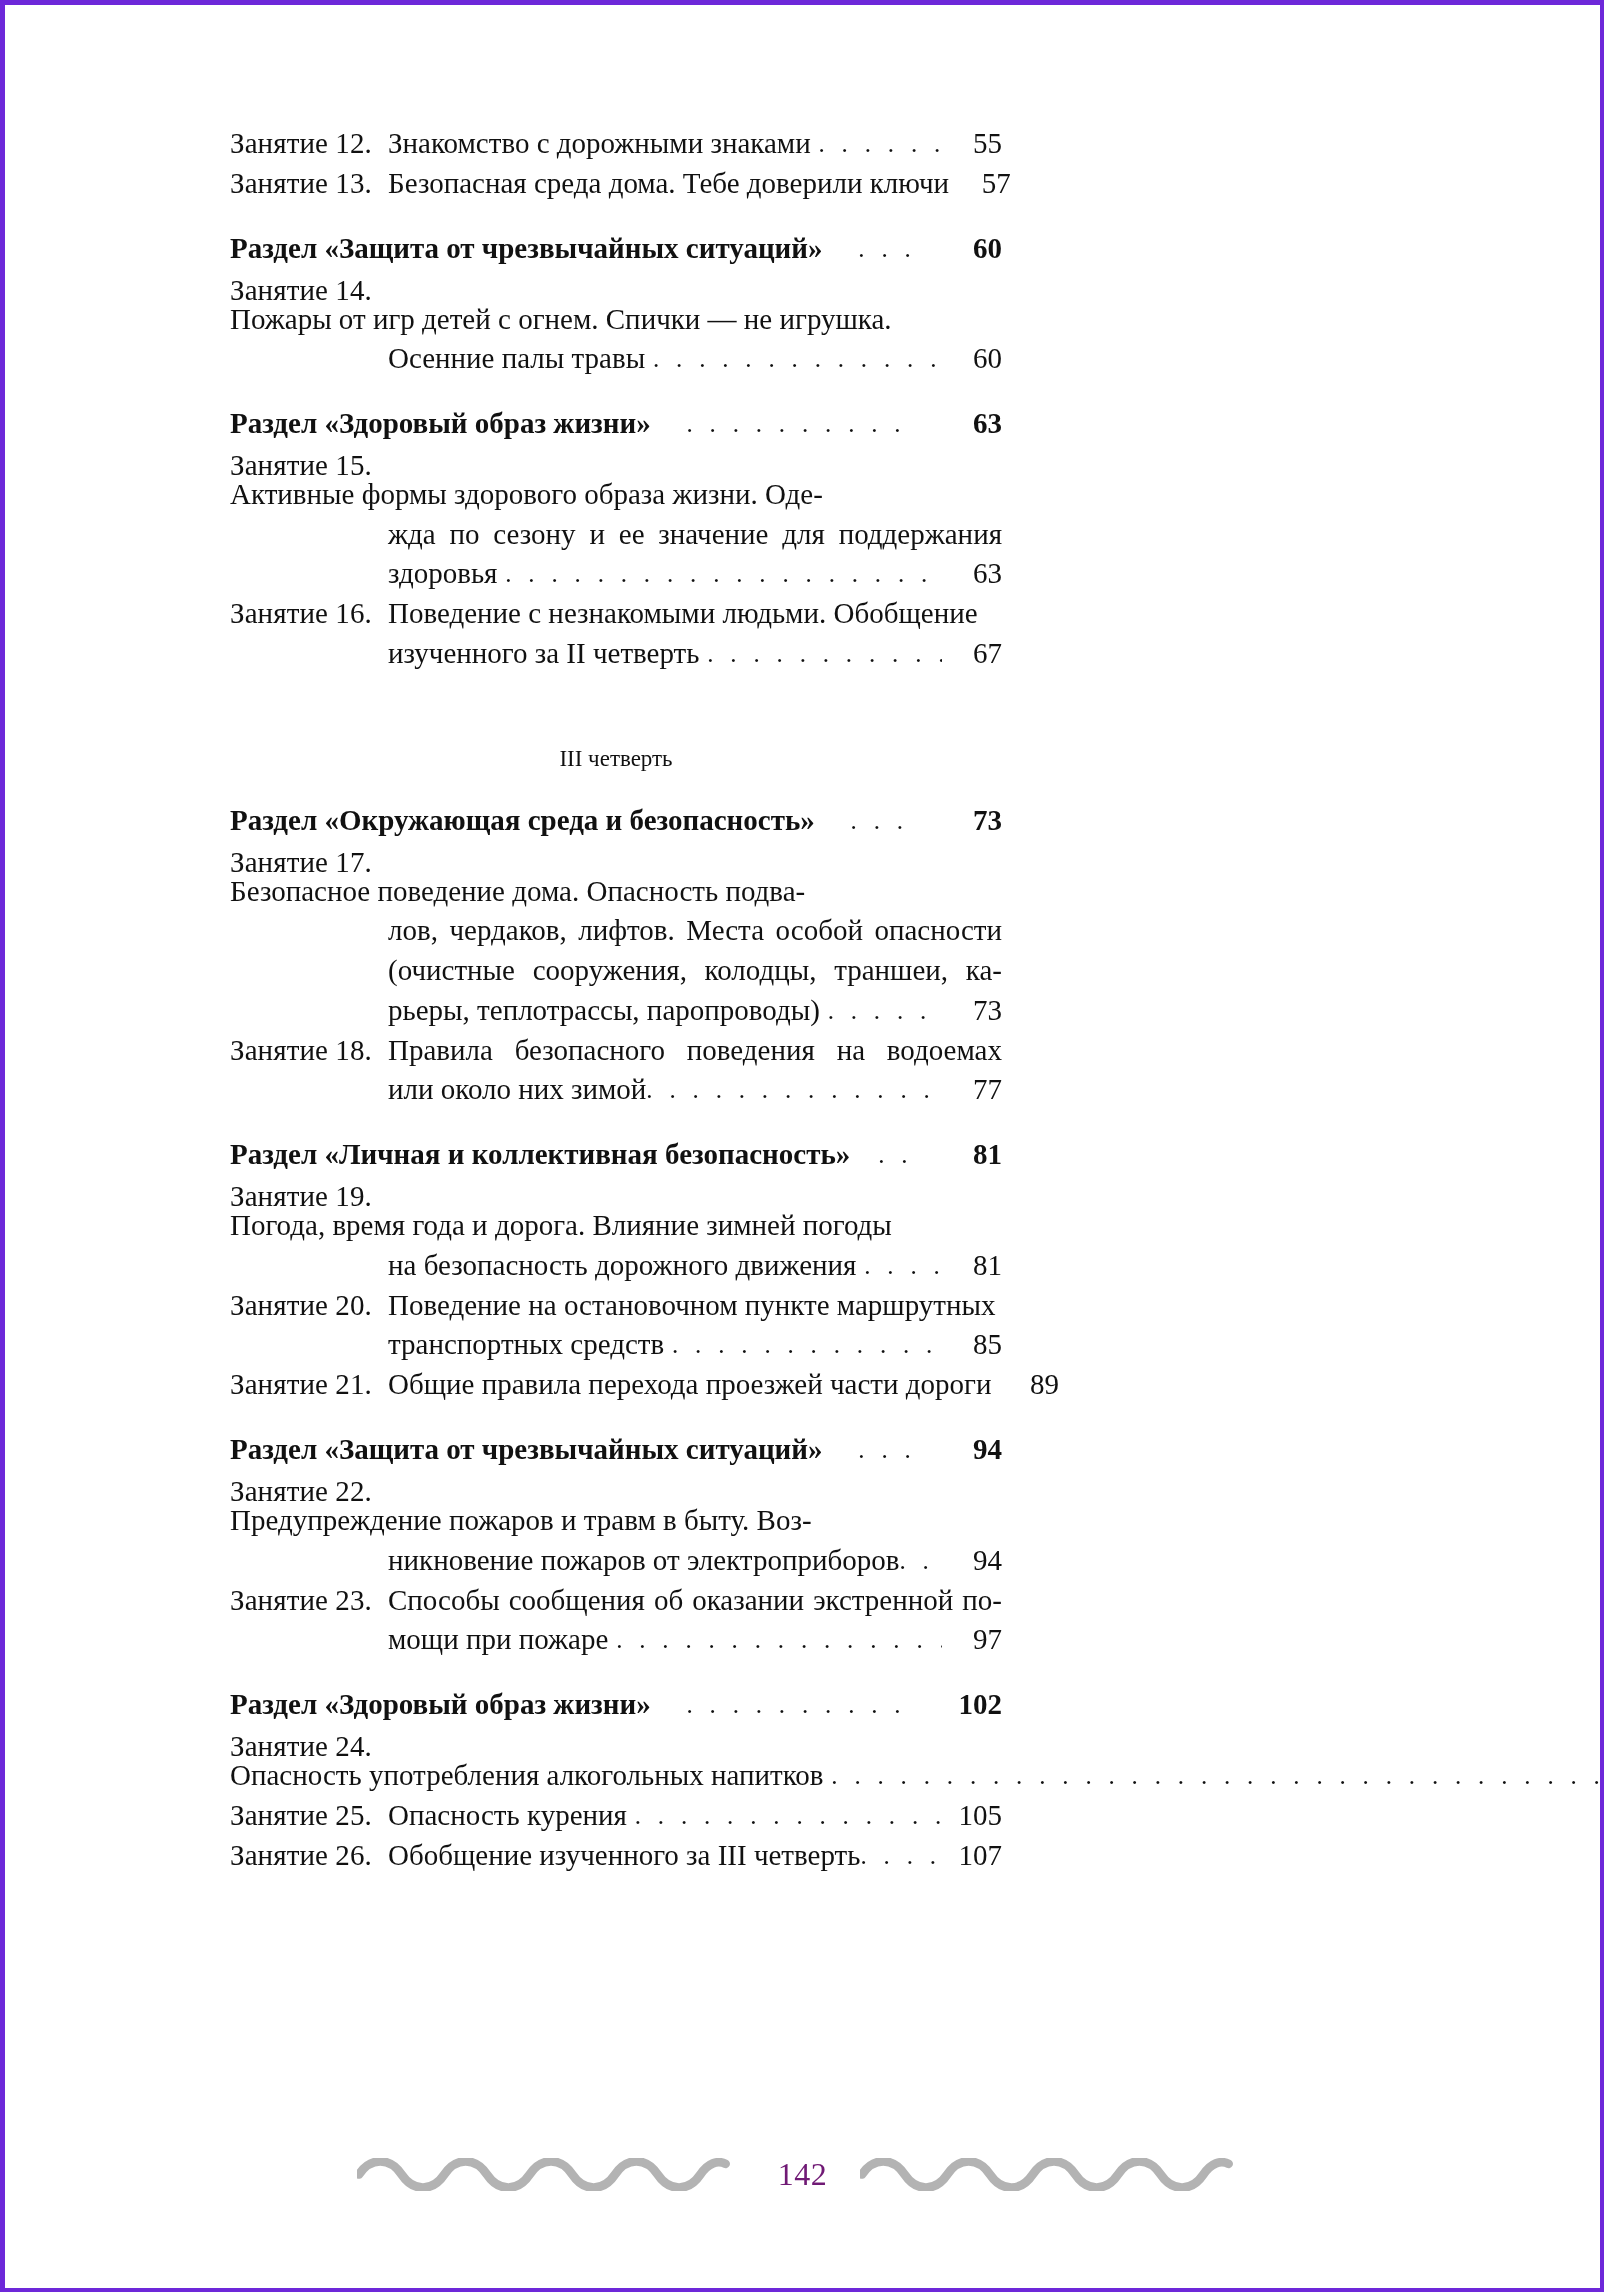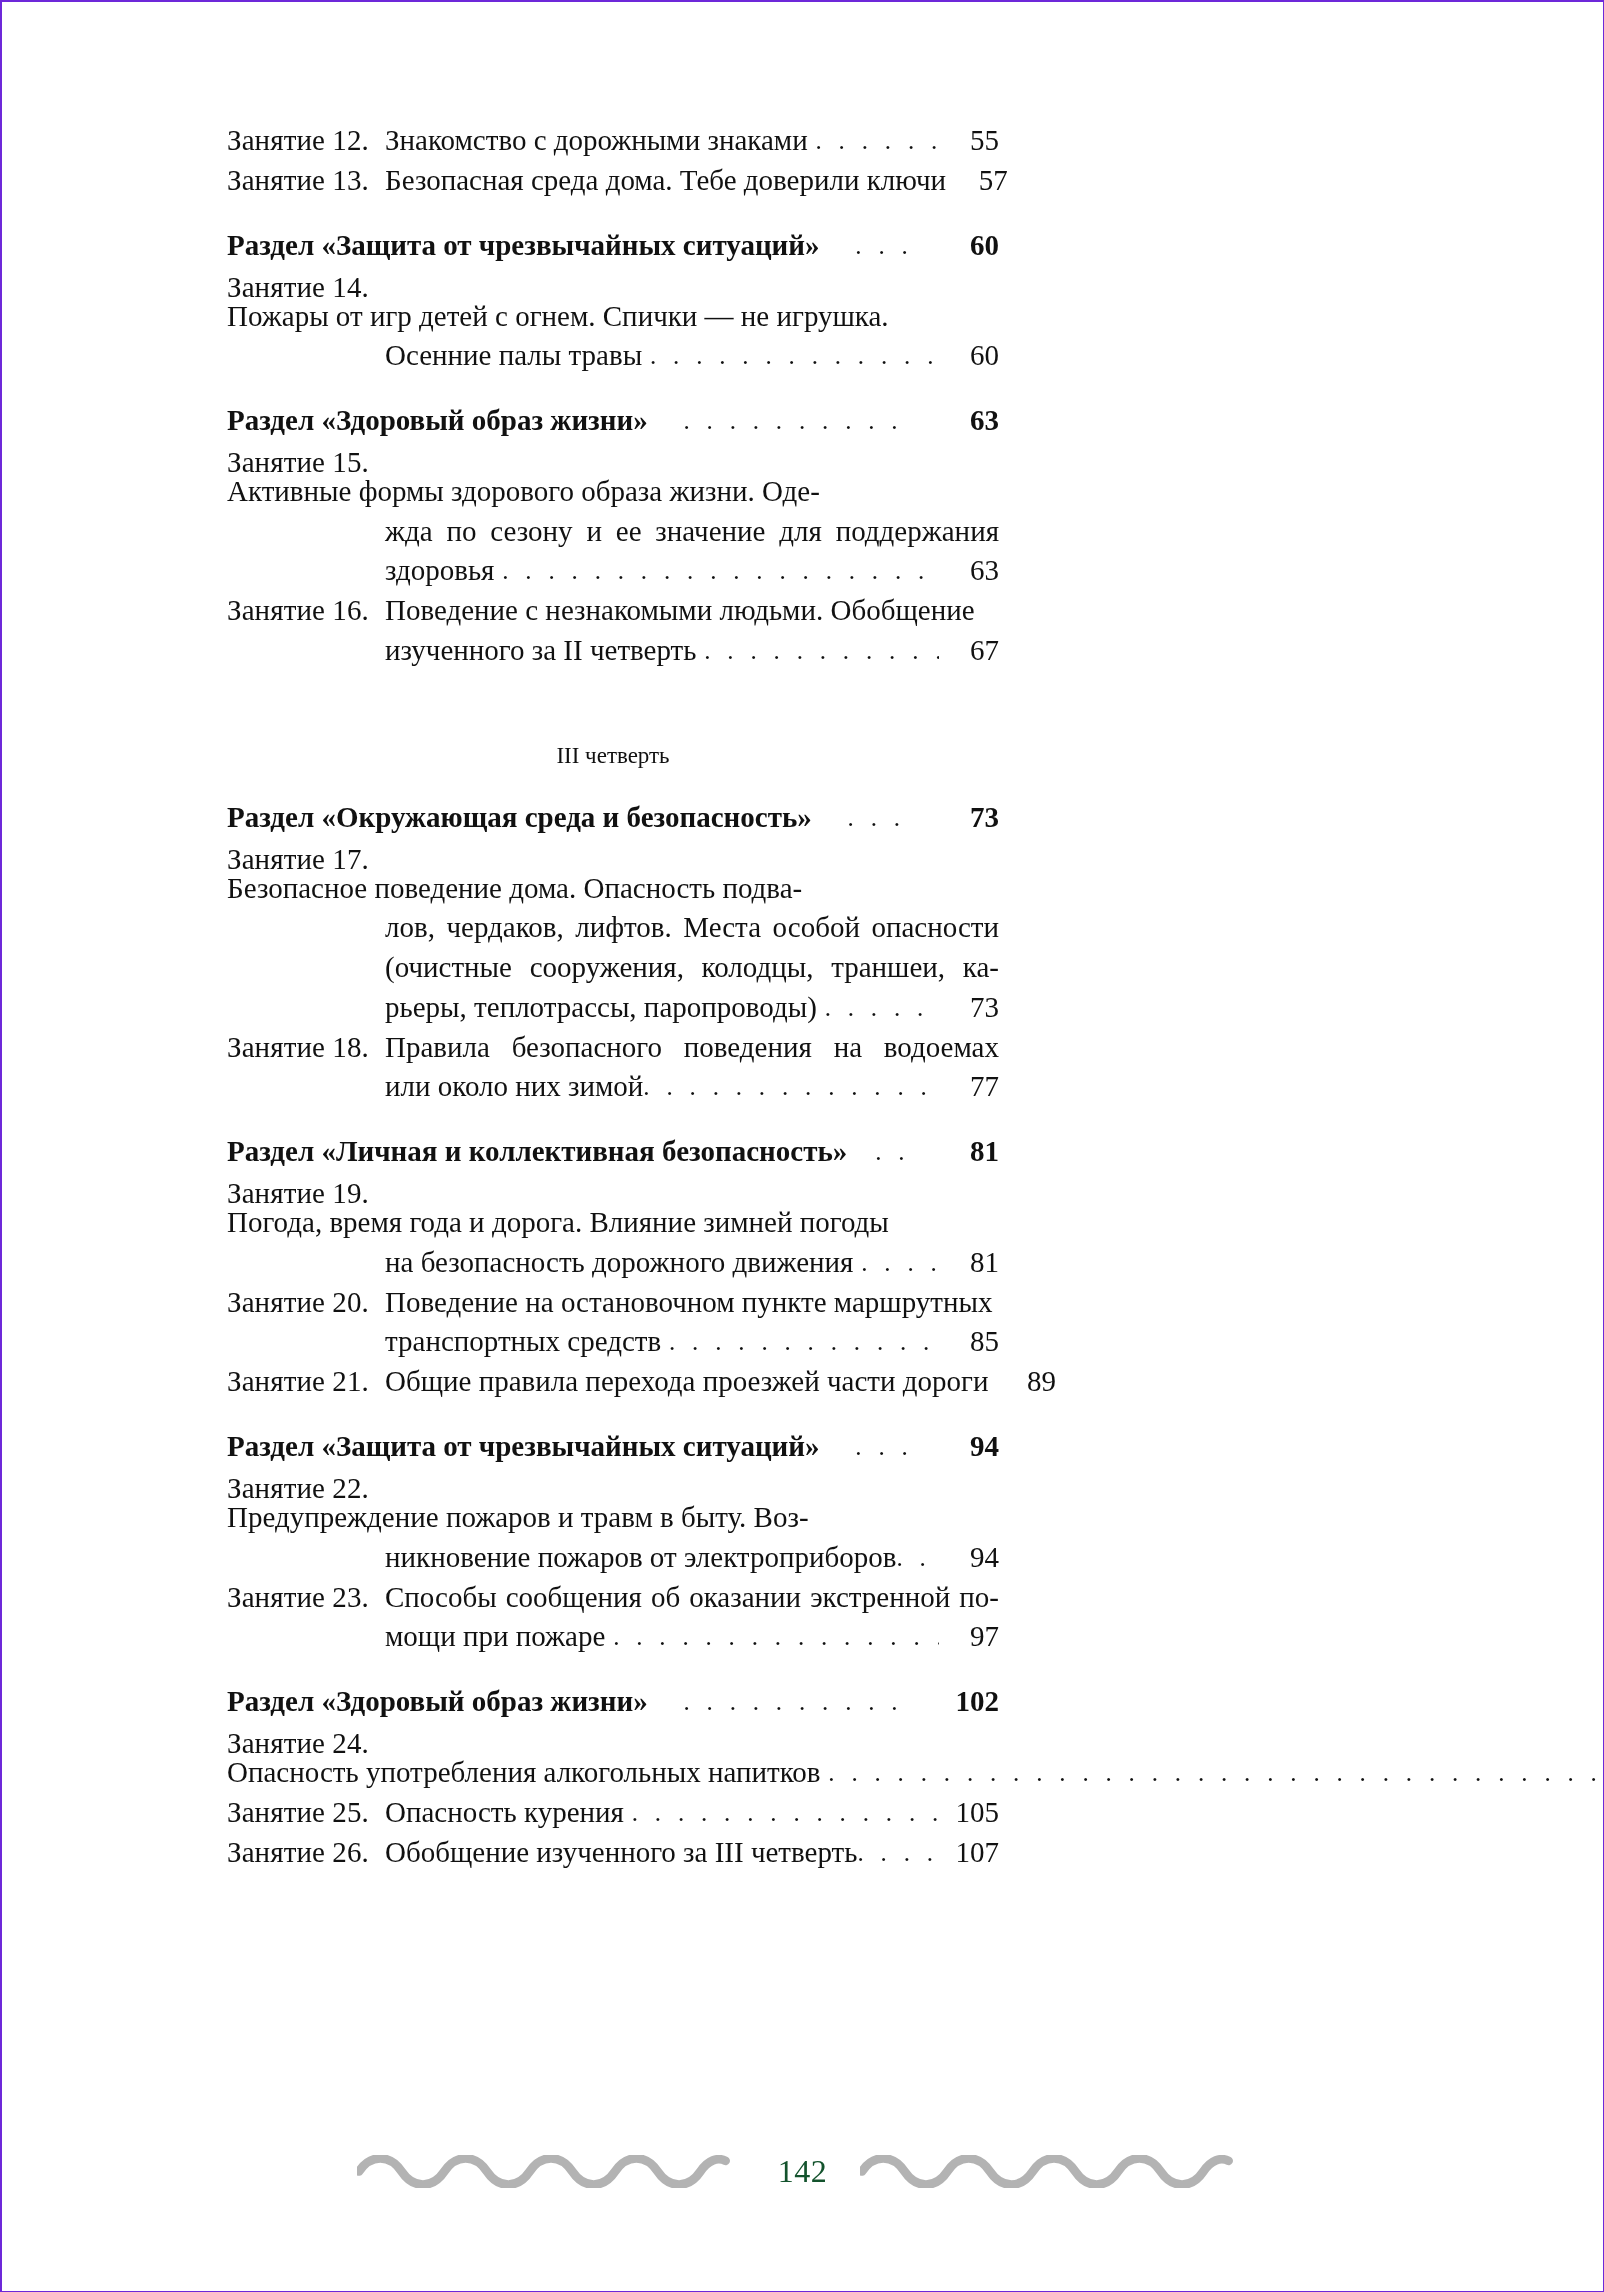"Занятие 12." .page { border: 2px solid #6d28d9 -> 5px solid #6d28d9 }
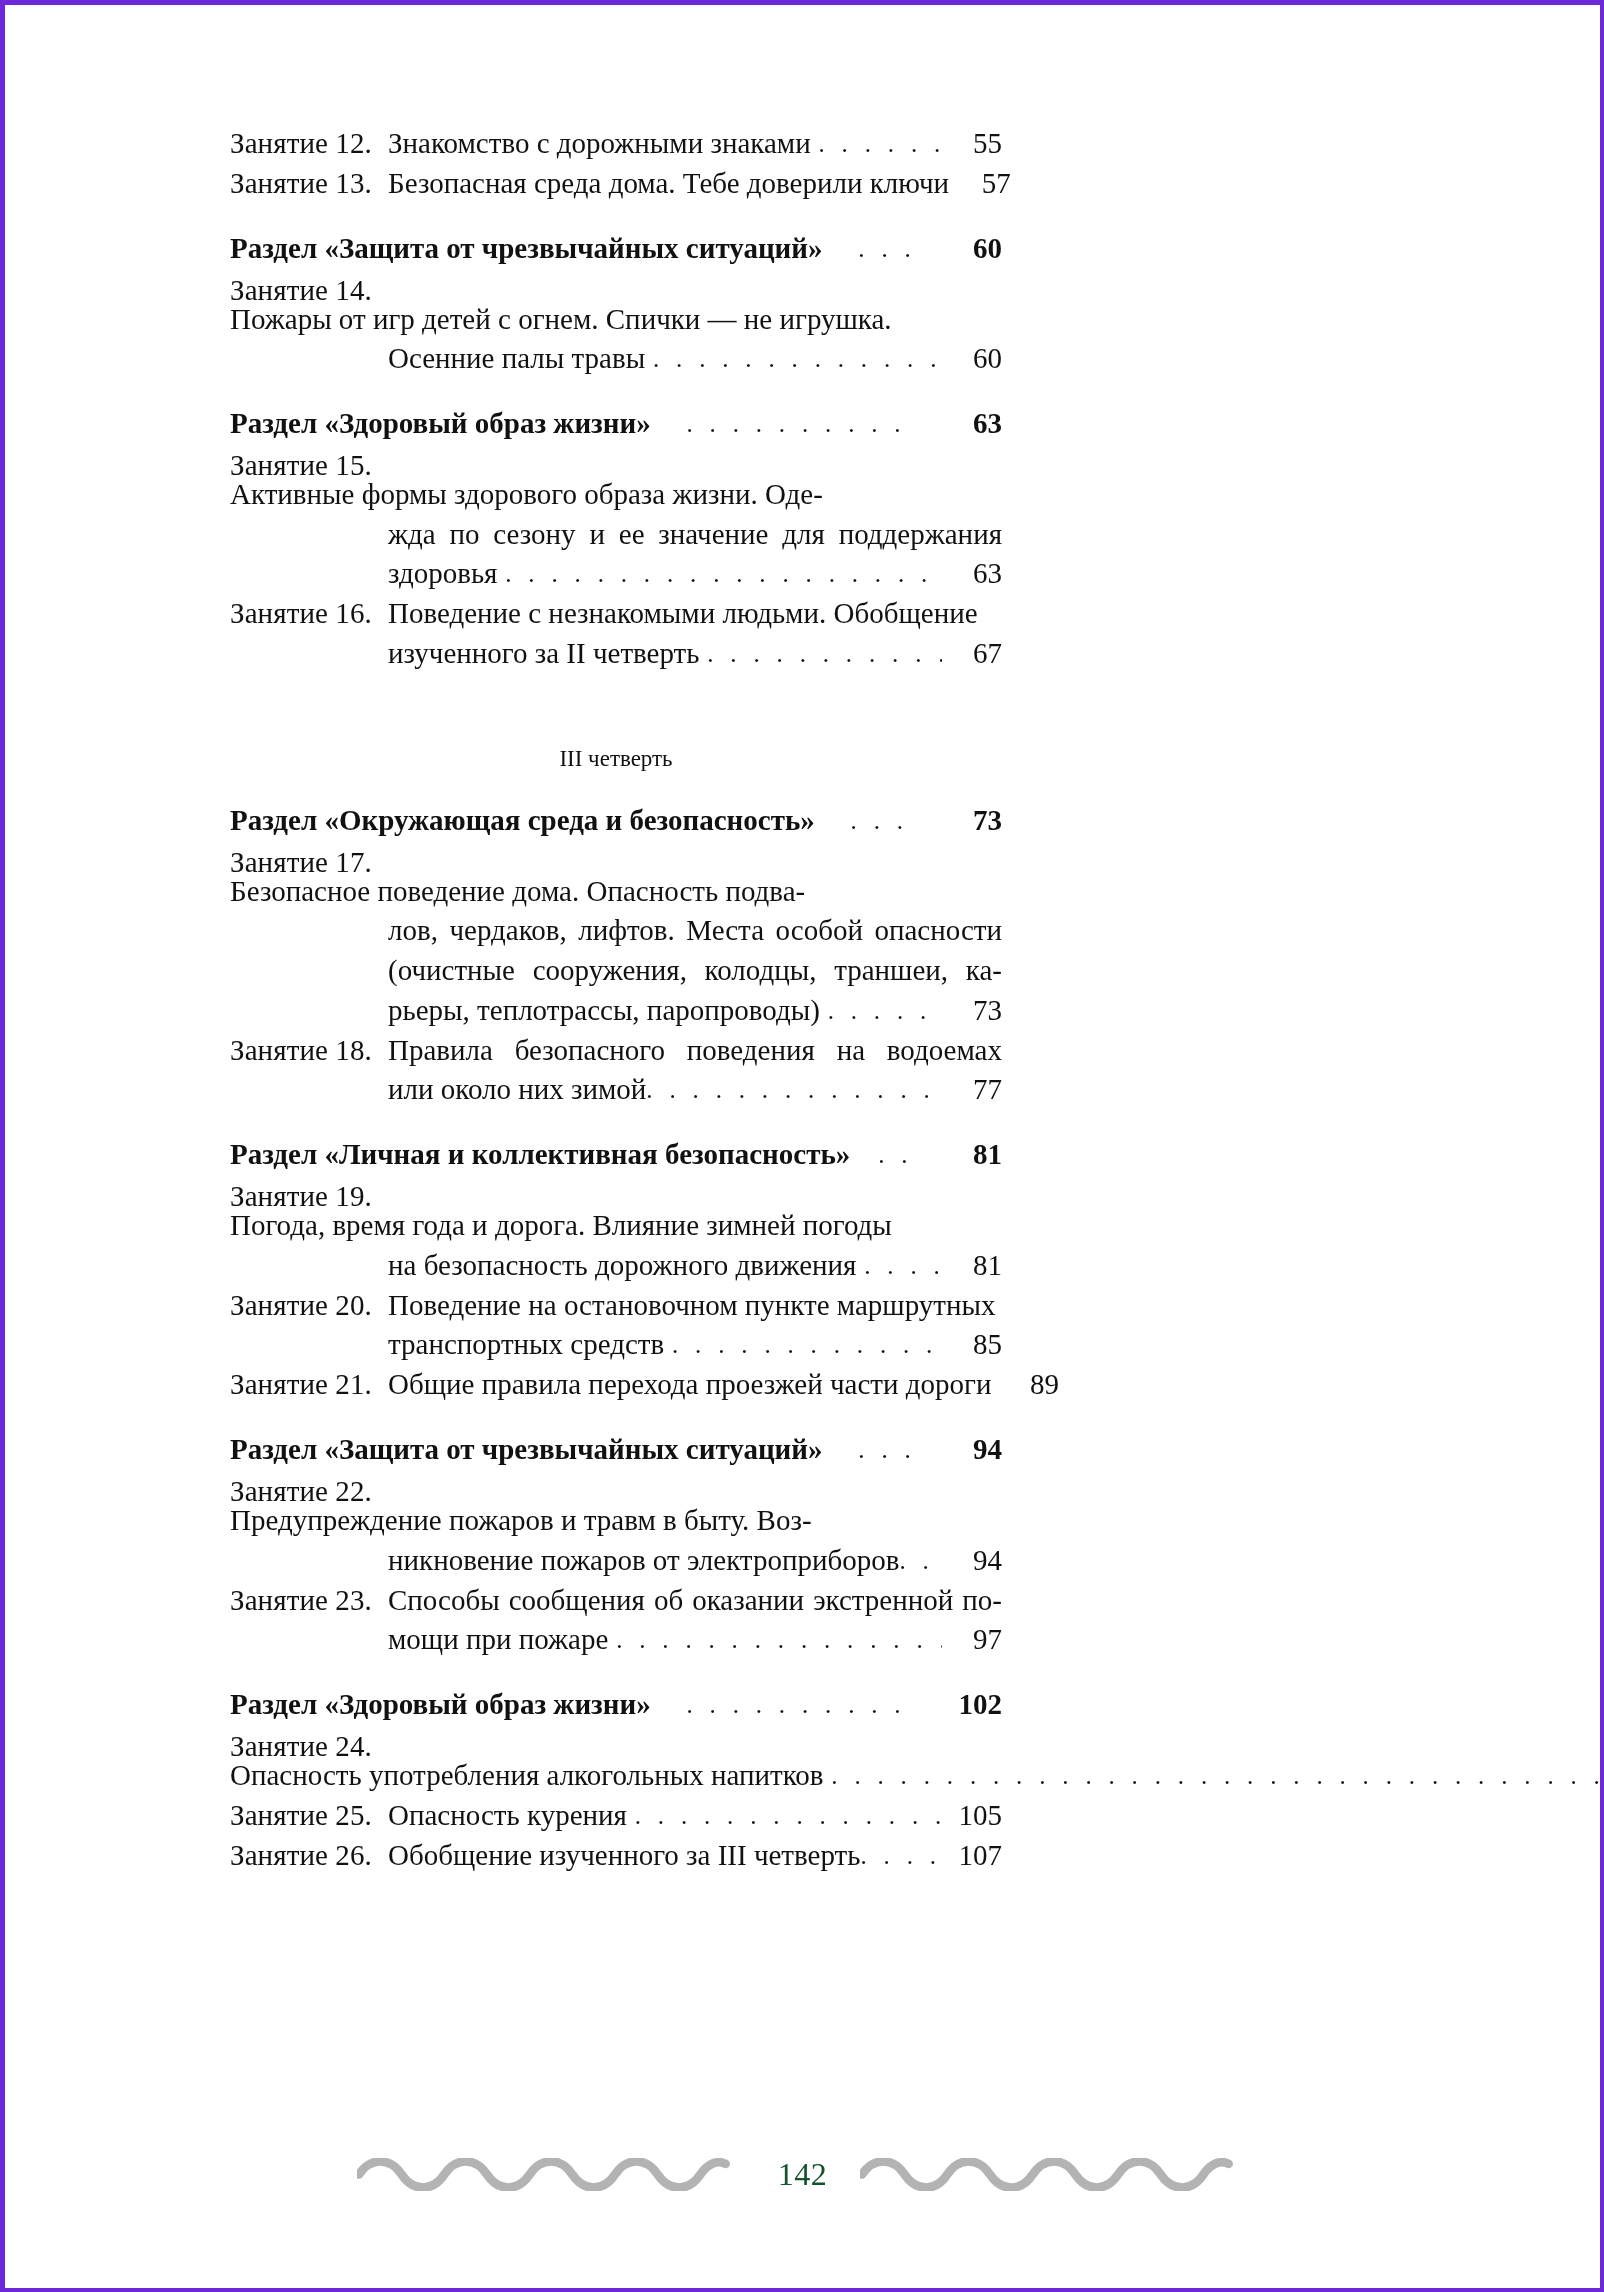"142" .folio { color: #14532d -> #701a75 }
